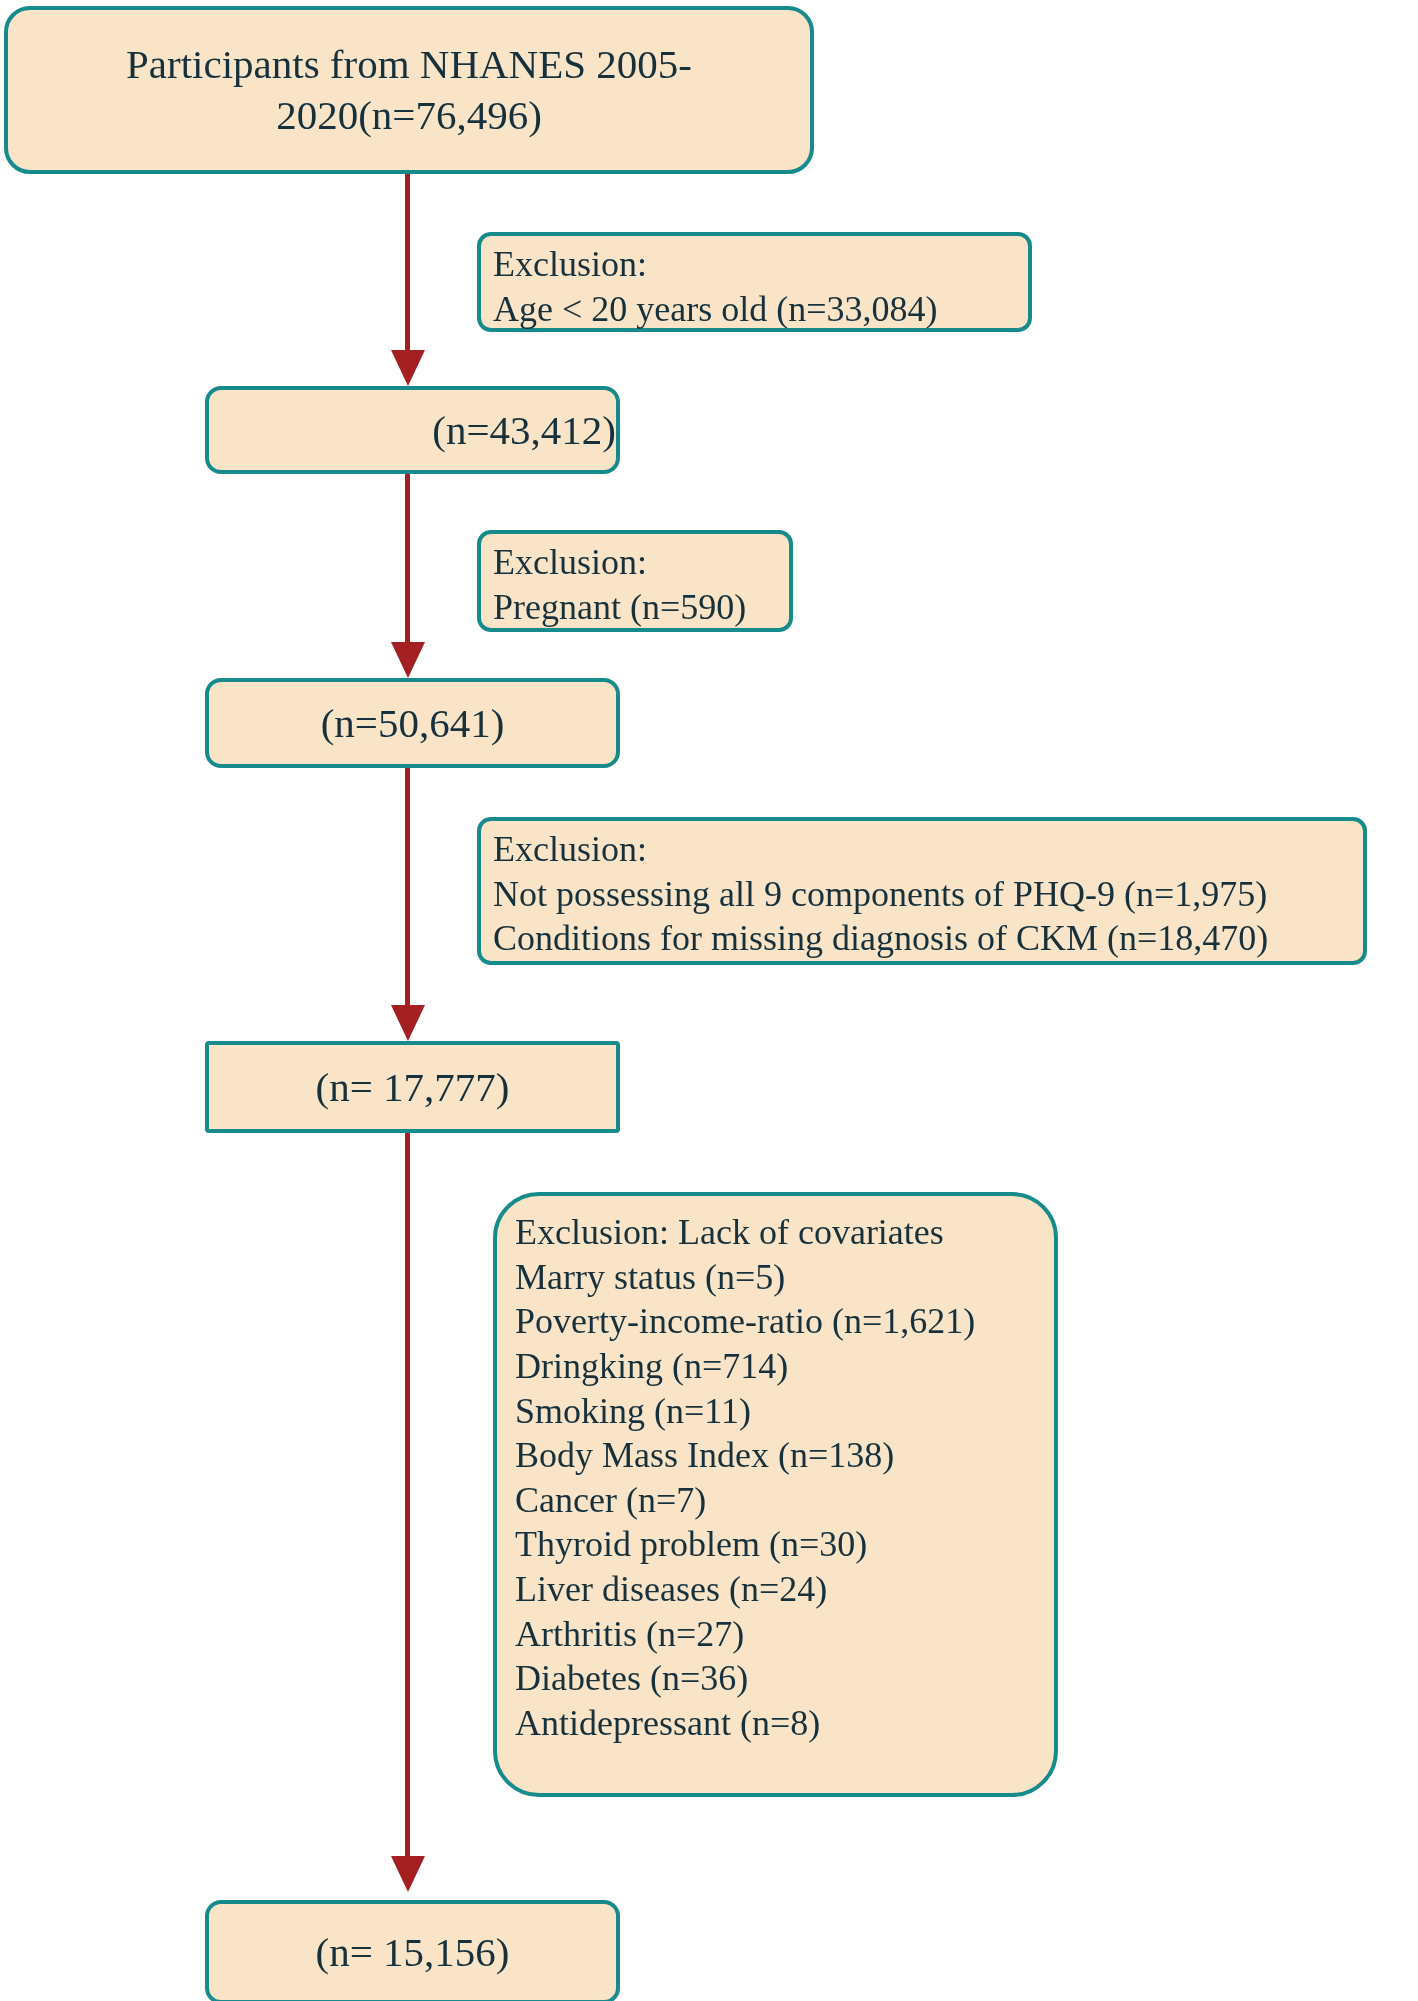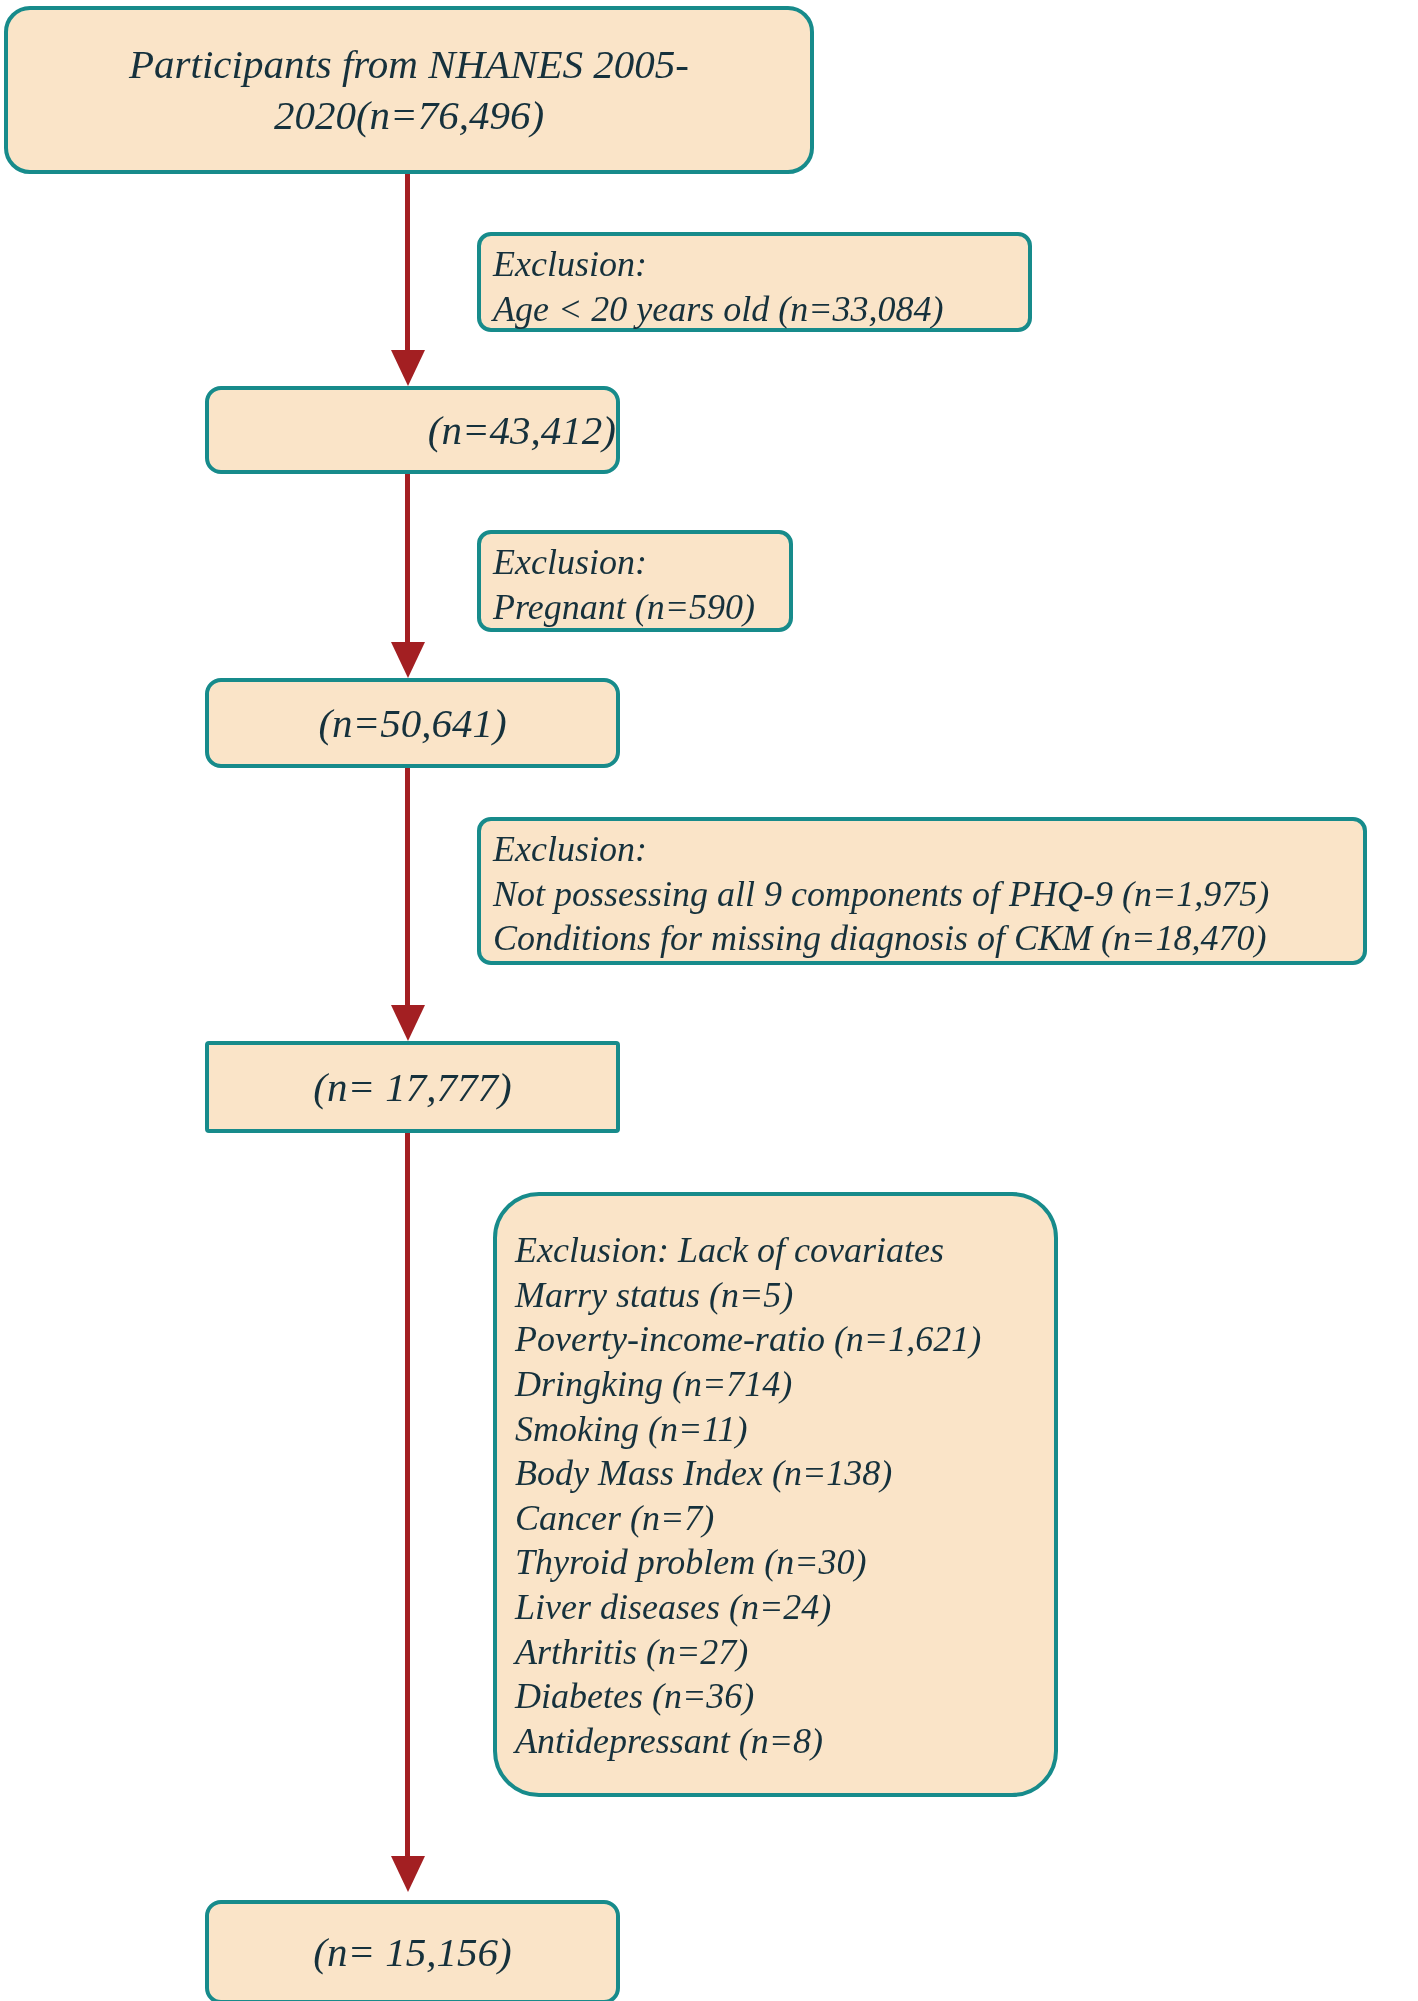"Participants from NHANES" #stage { font-style: italic -> none }
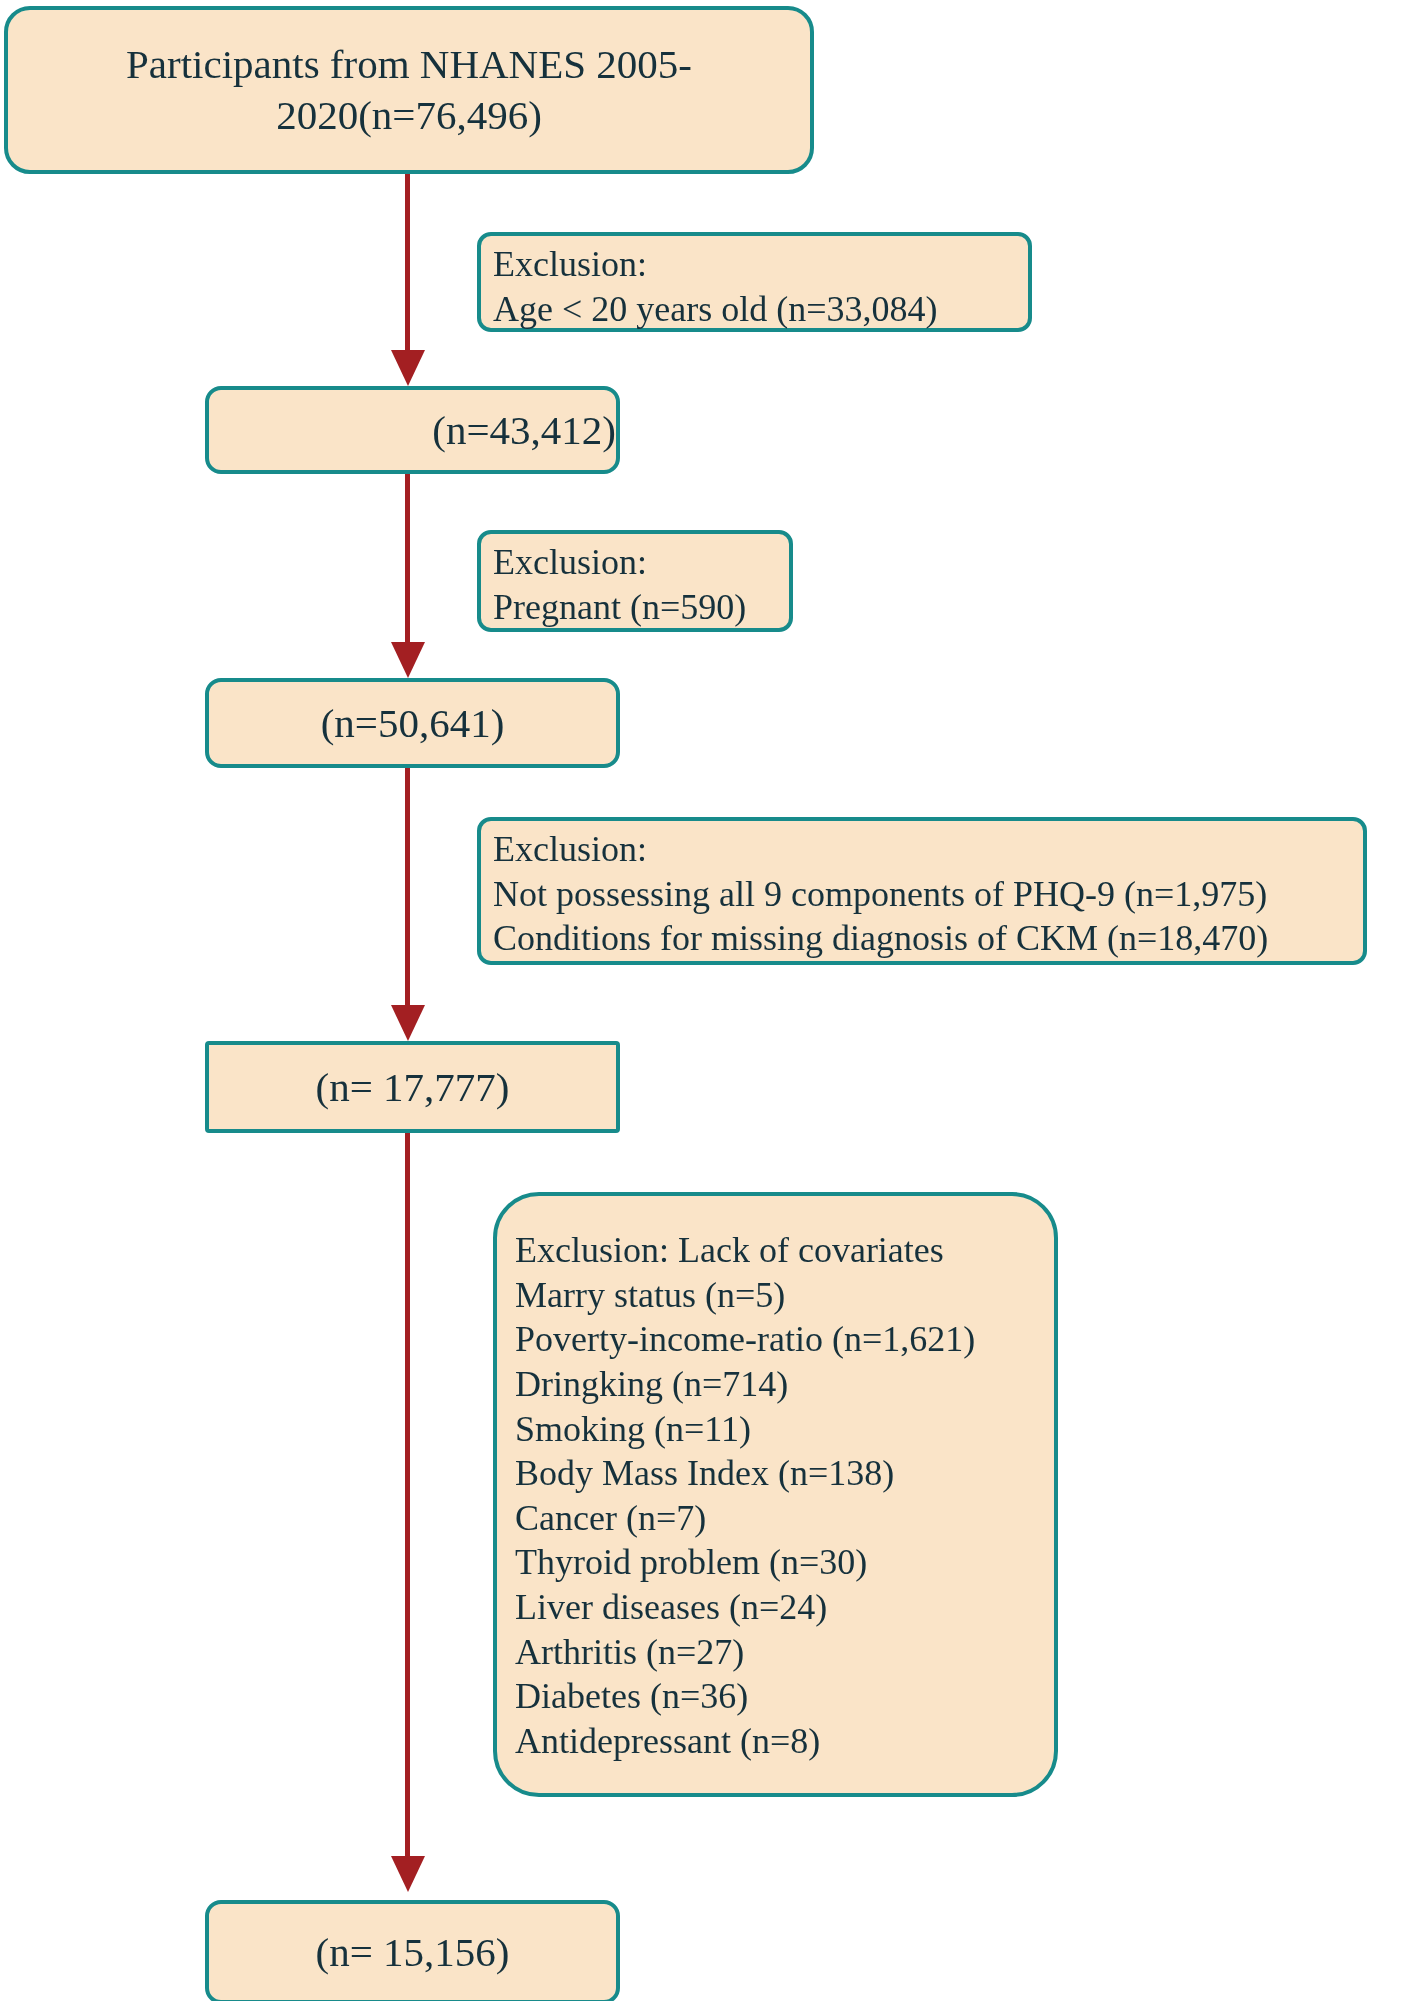"Exclusion: Lack of covariates" #n-ex4 { padding: 32px 10px 0 18px -> 14px 10px 0 18px }
